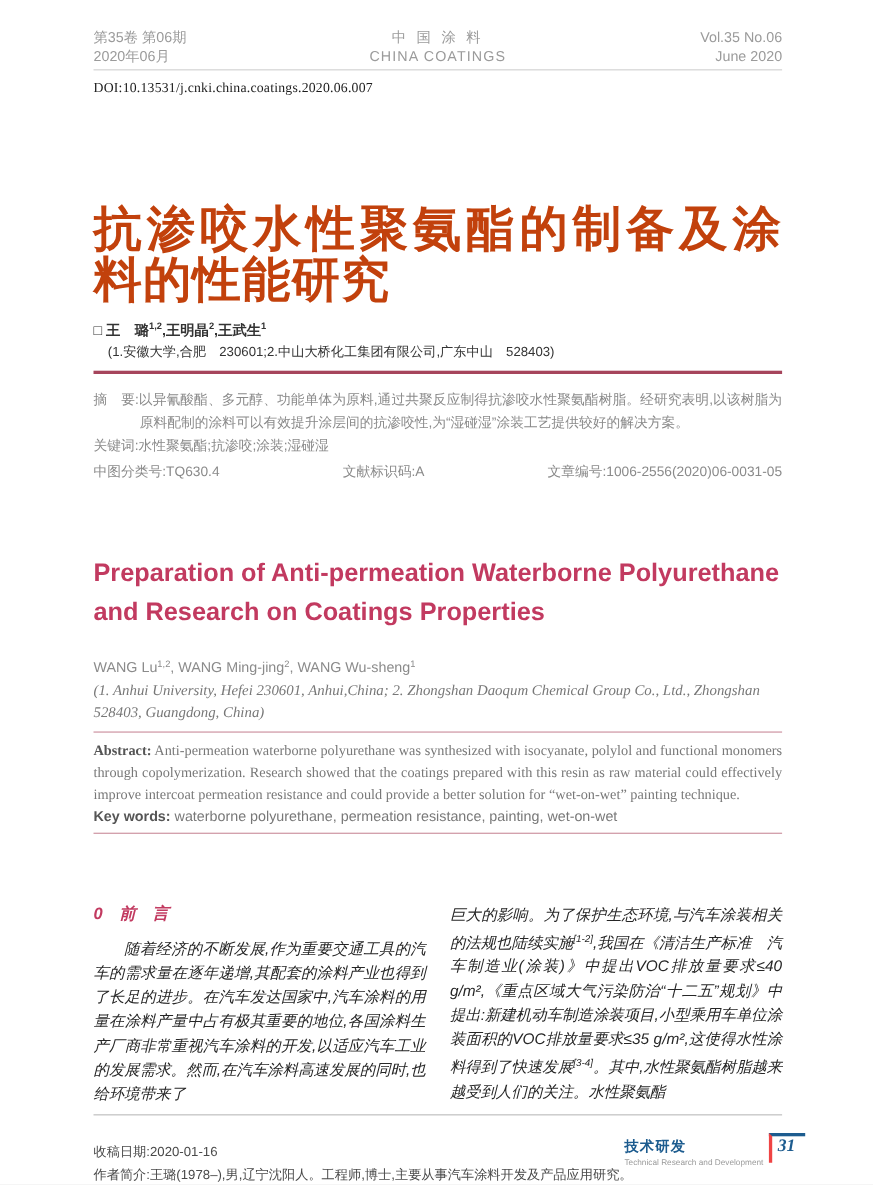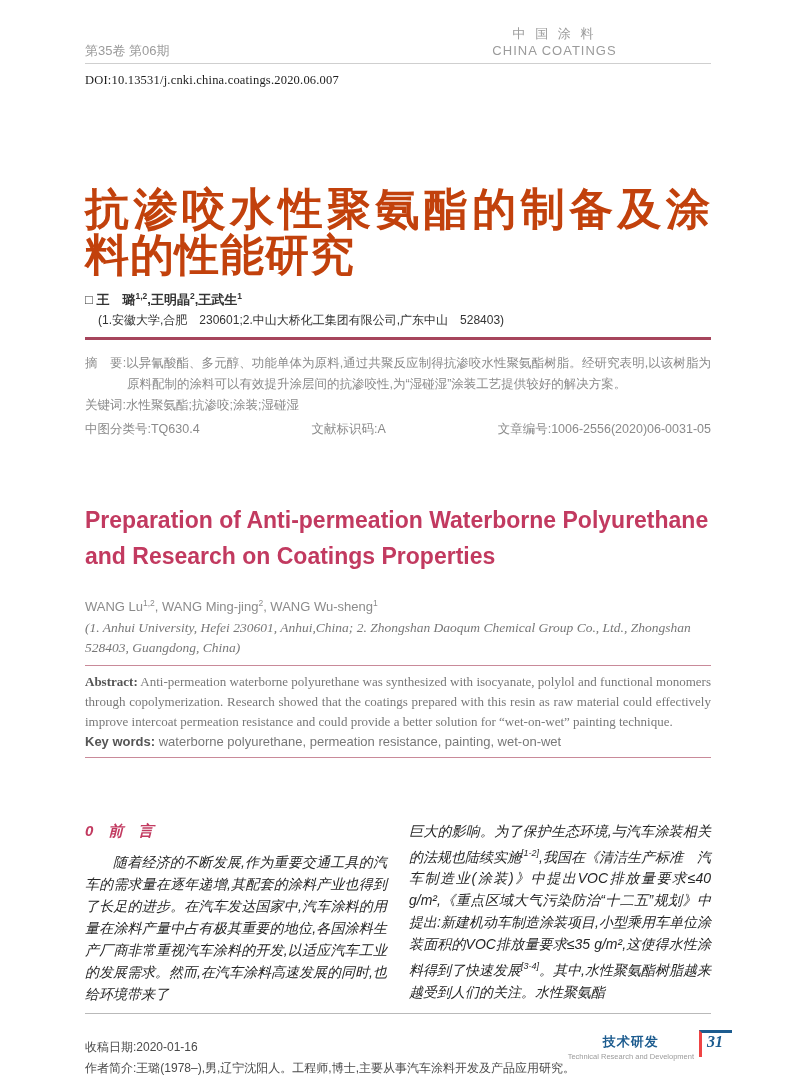"Vol.35 No.06" div.col { html: none -> <div> <div>Vol.35 No.06</div> <div>June 2020</div> </div> }
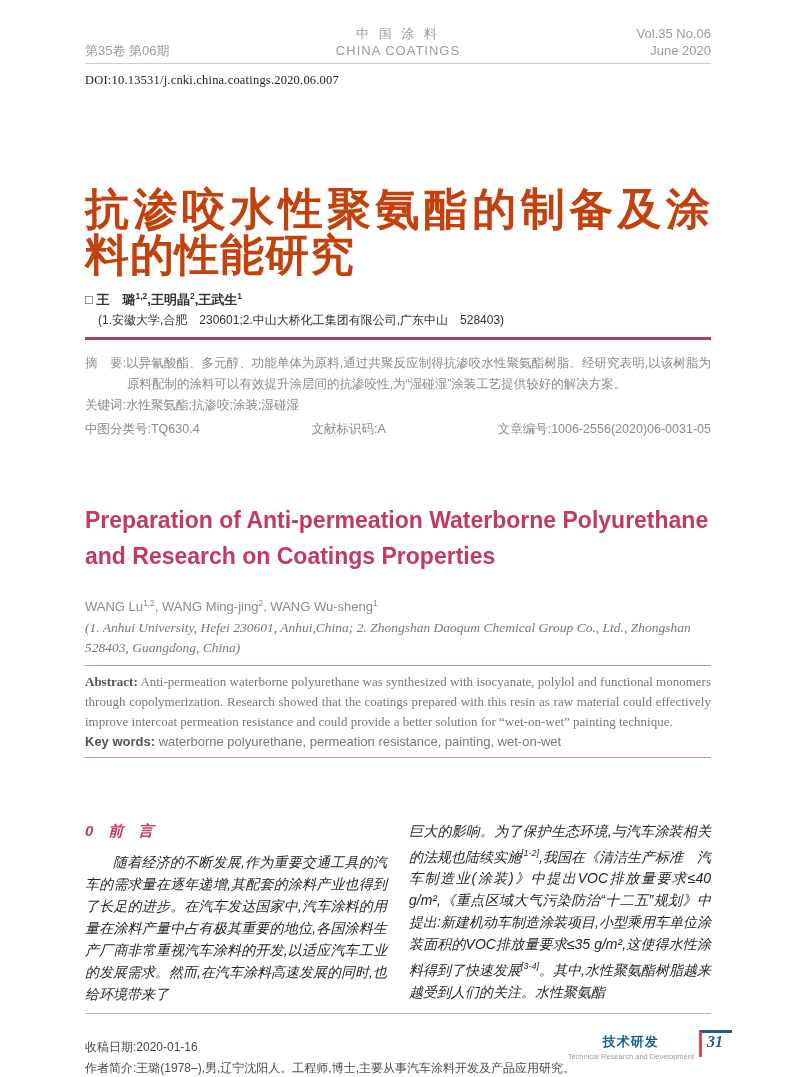"2020年06月" div { html: none -> <div>2020年06月</div> }
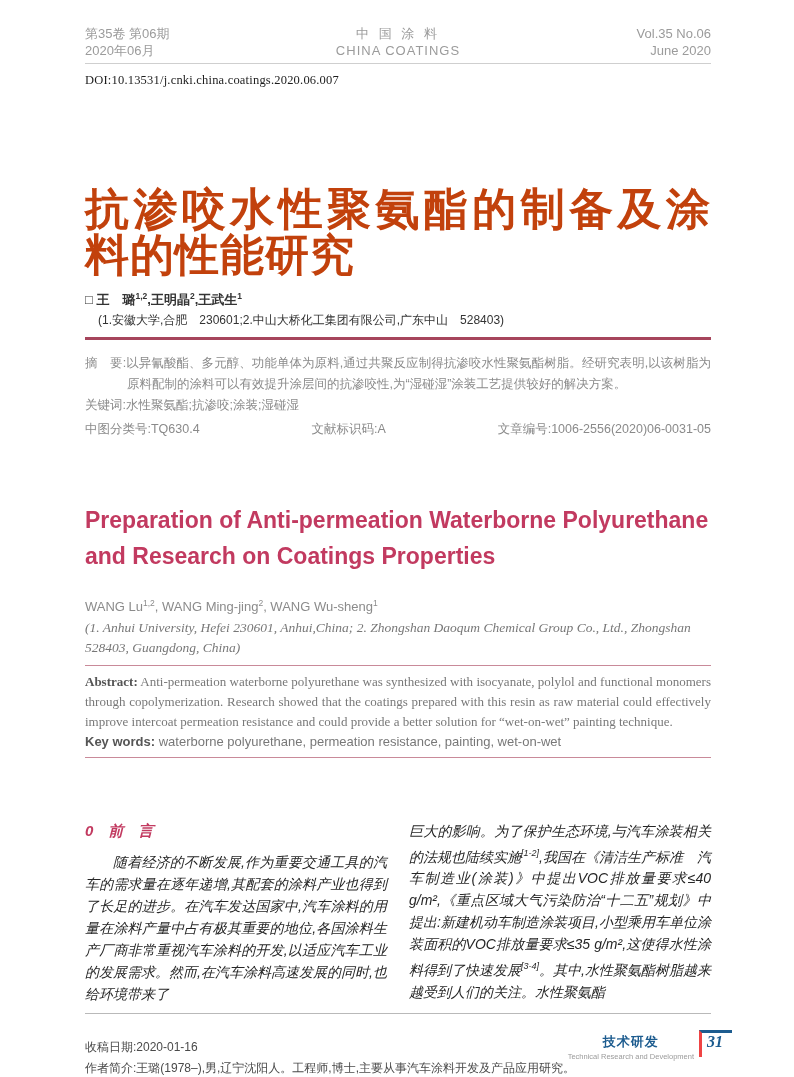"技术研发" .badge-text { text-align: center -> left }
